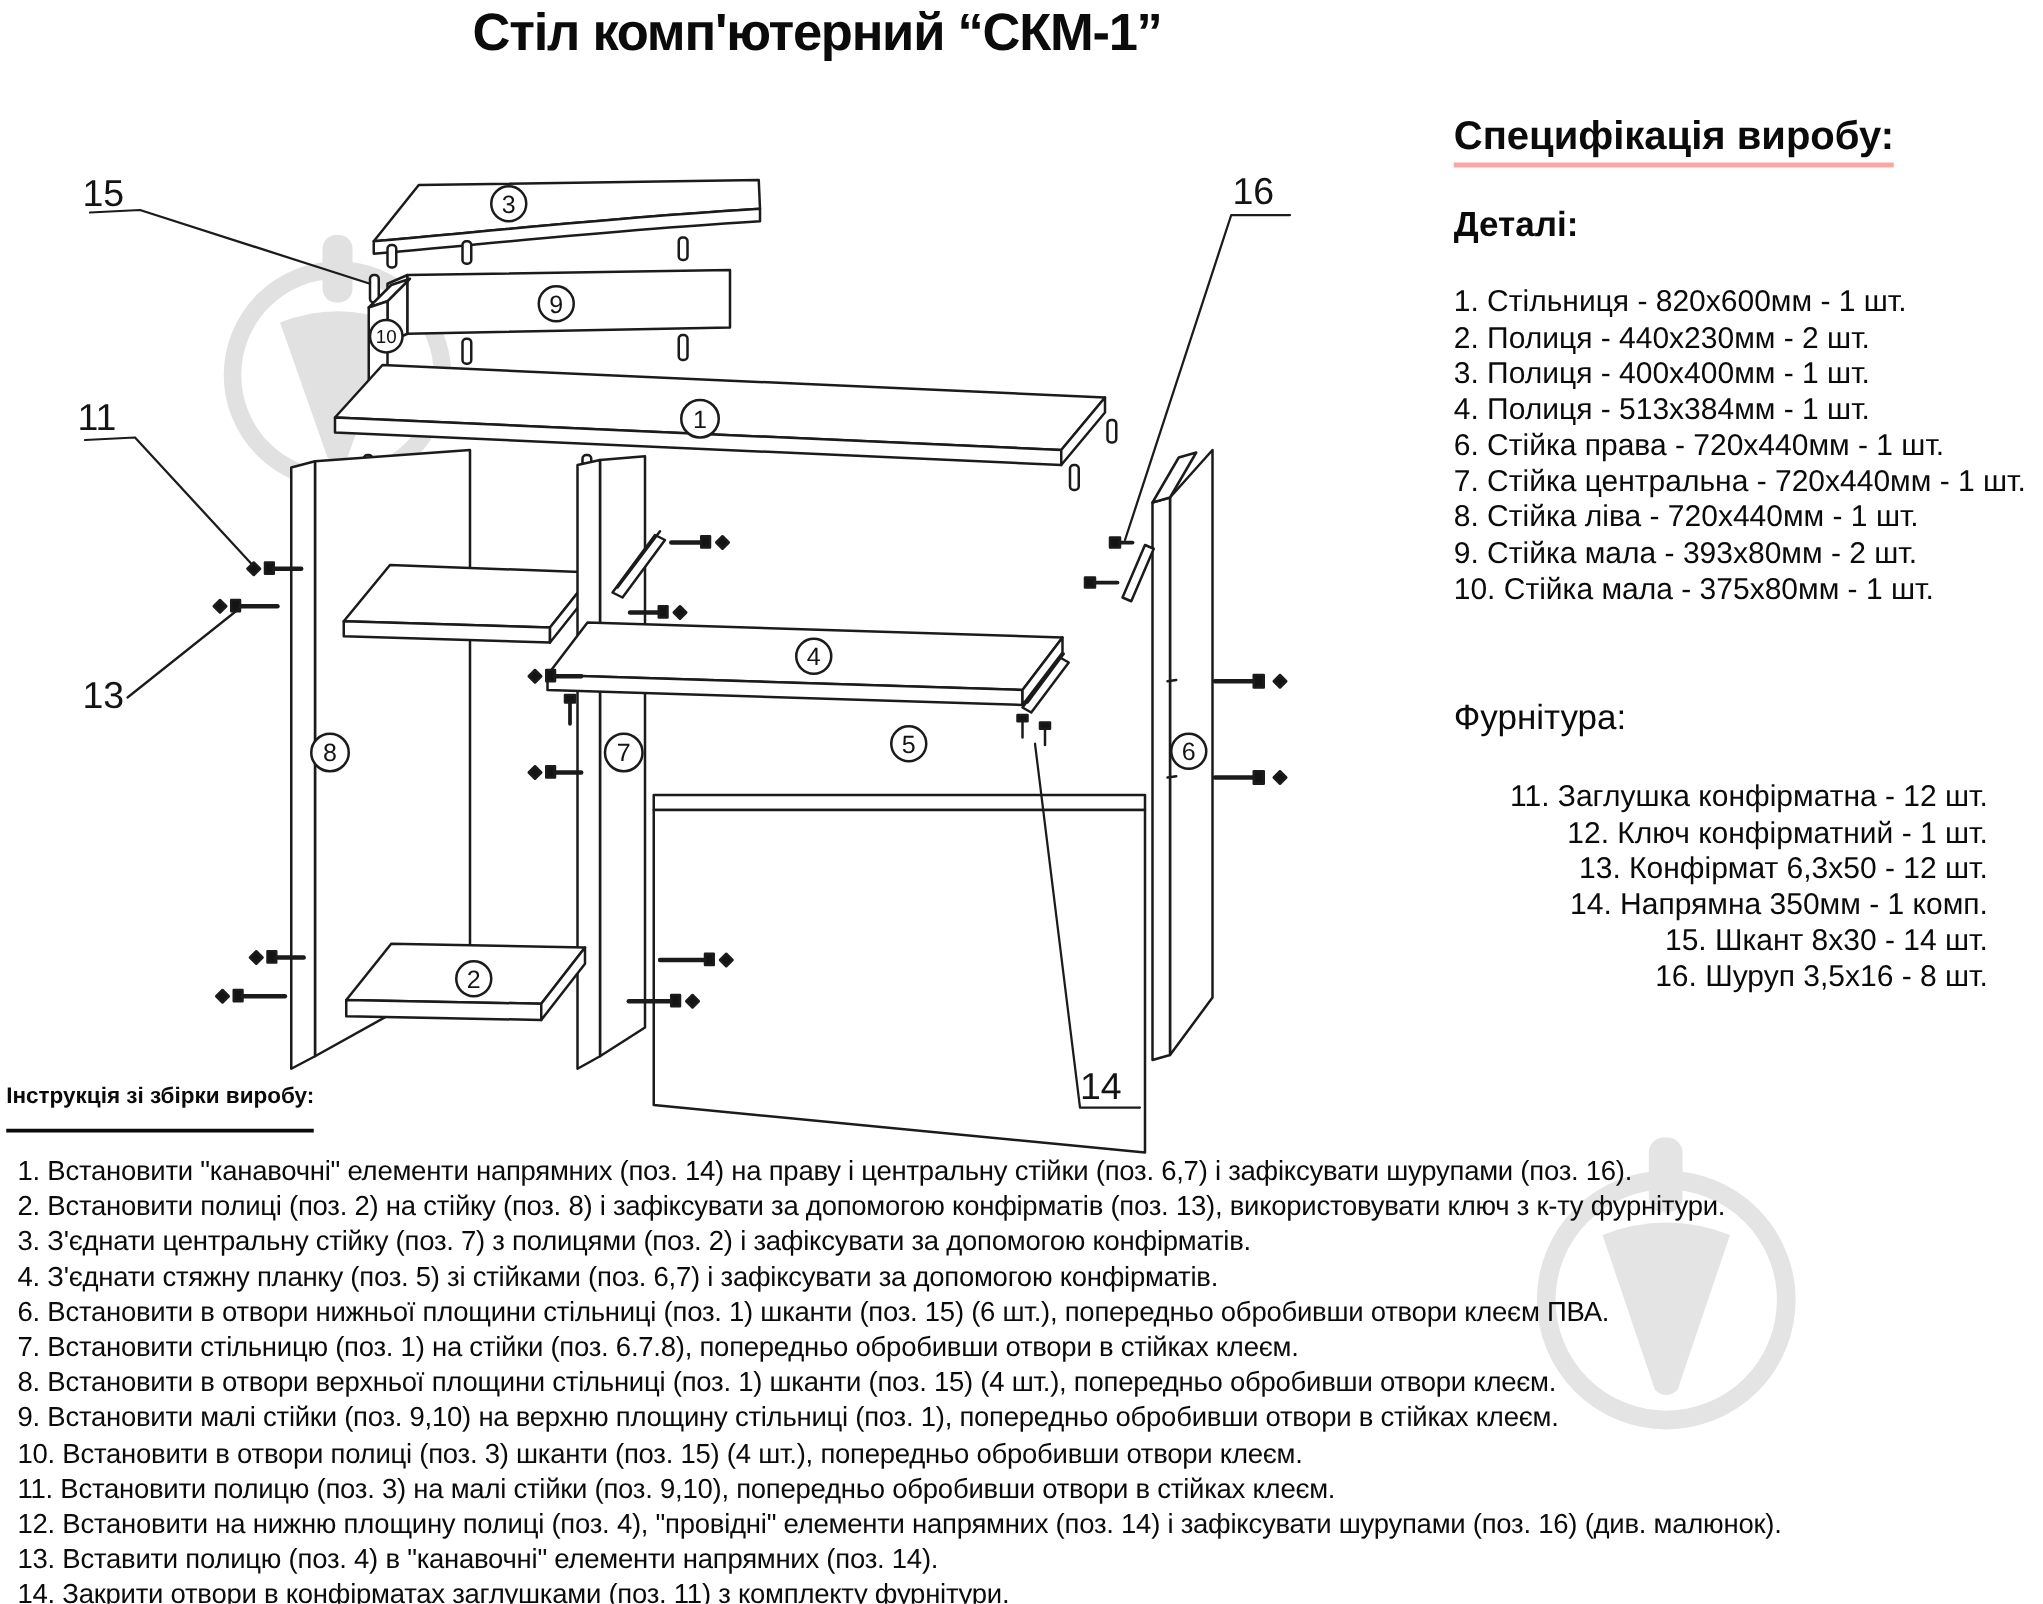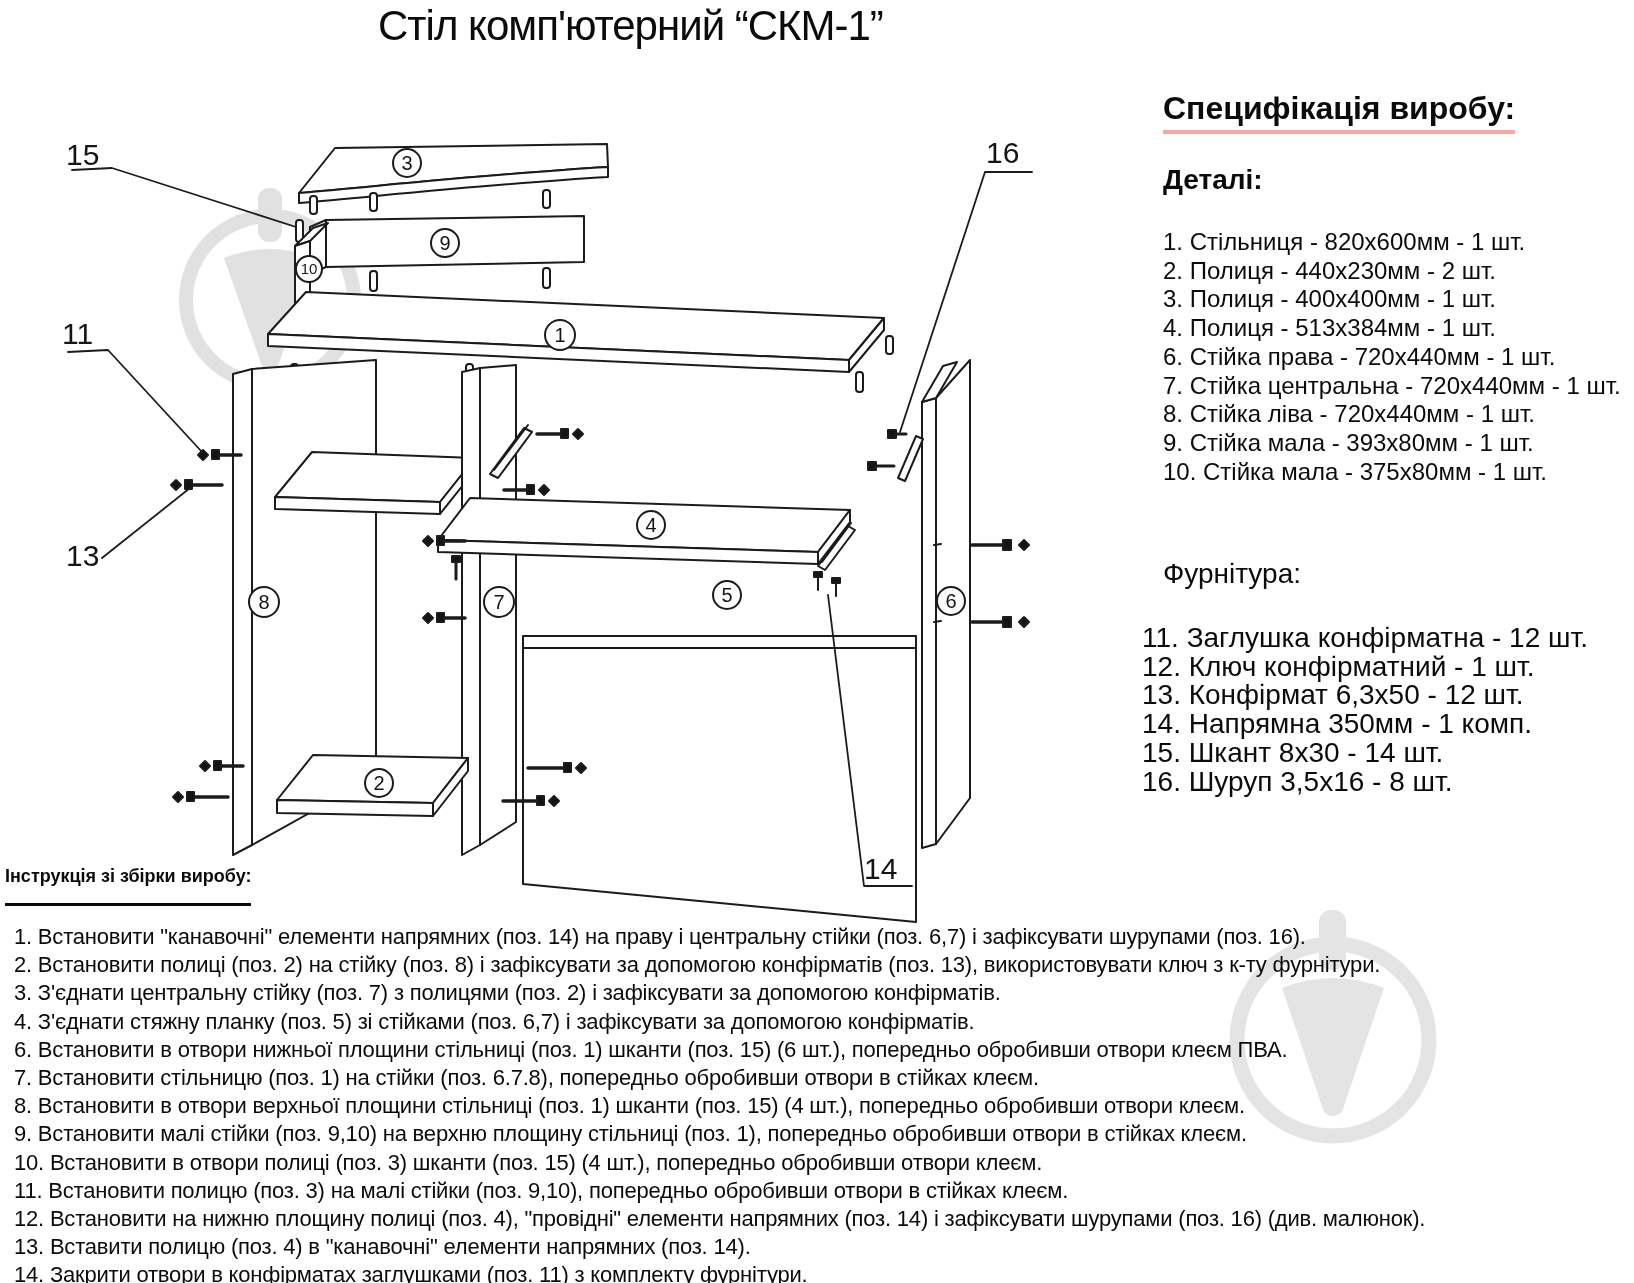"Стіл комп'ютерний “СКМ-1”" .page-title { font-weight: normal -> bold }
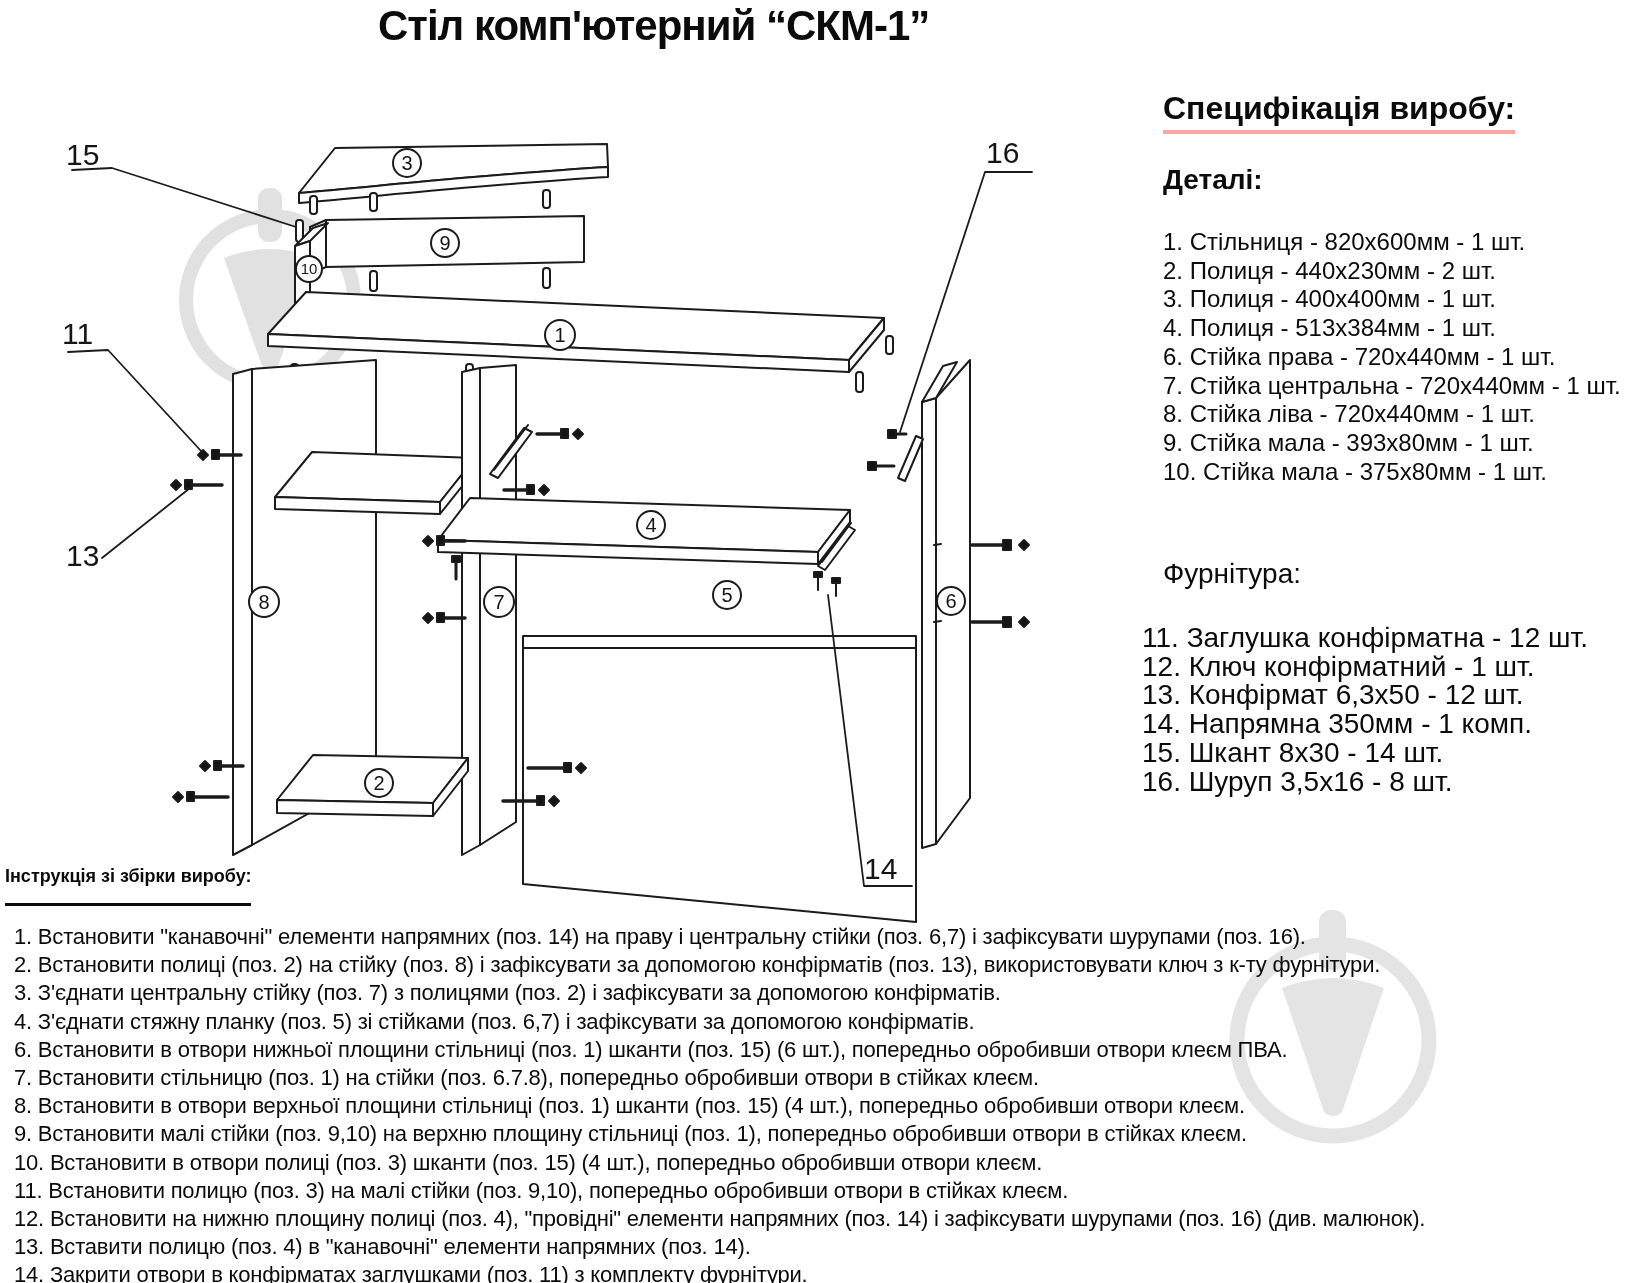"9. Стійка мала - 393х80мм" li { text: 1 -> 2 }
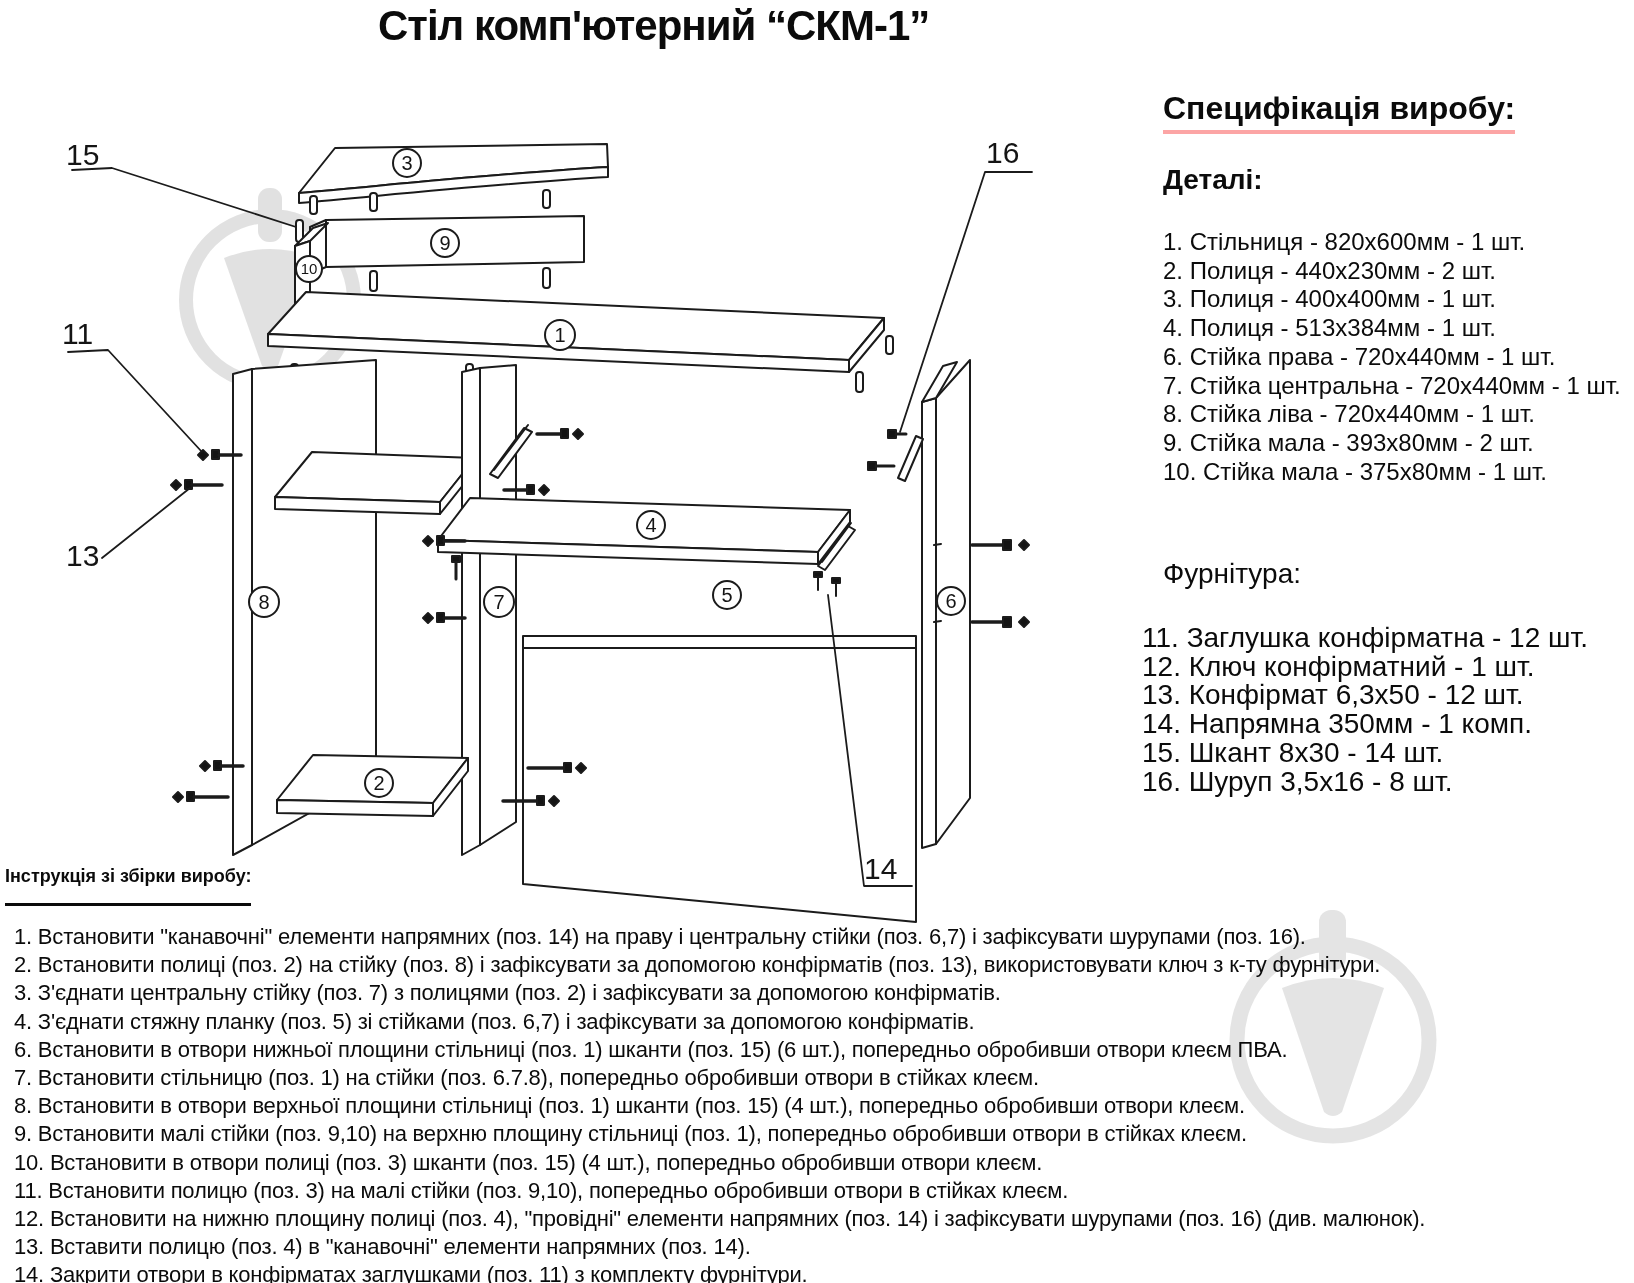"11. Заглушка конфірматна - 12" .hardware-list { font-size: 28px -> 24px; left: 1142px -> 1208px; text-align: none -> right }
